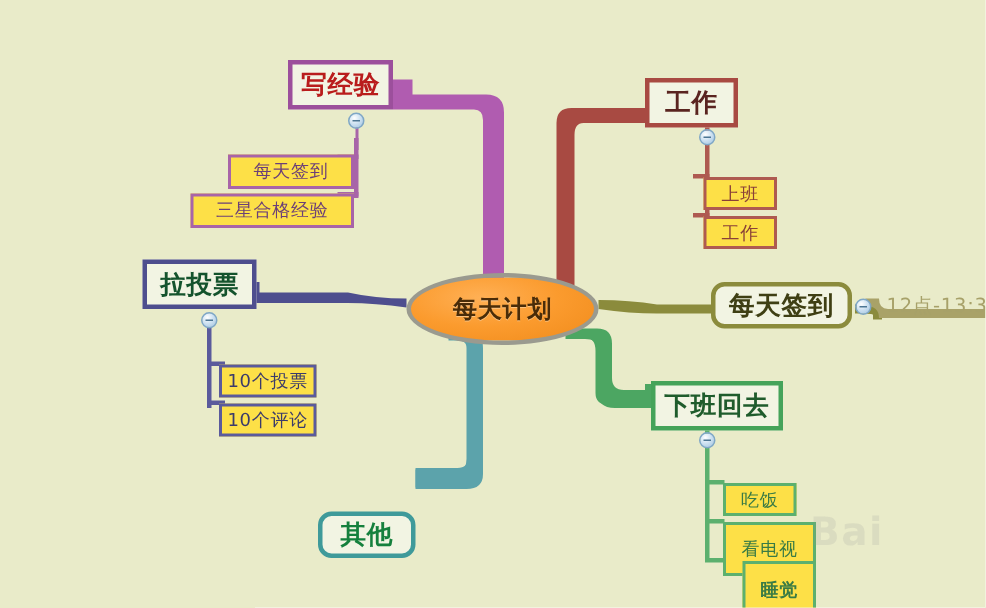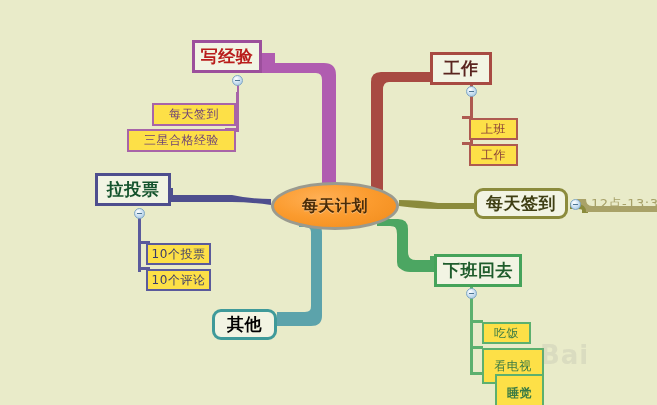"其他" .m-teal { color: #000000 -> #15803d; margin-top: none -> 32px }
